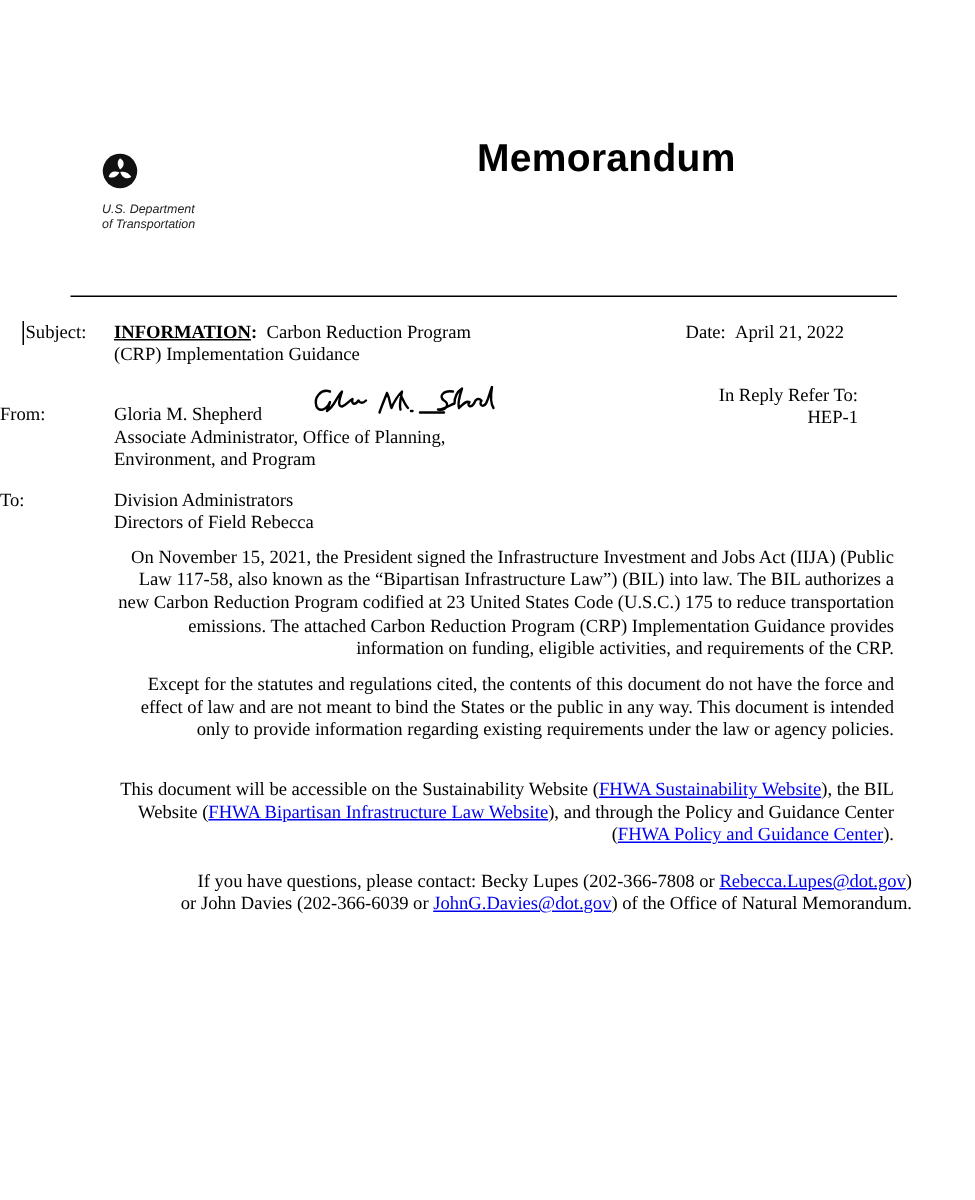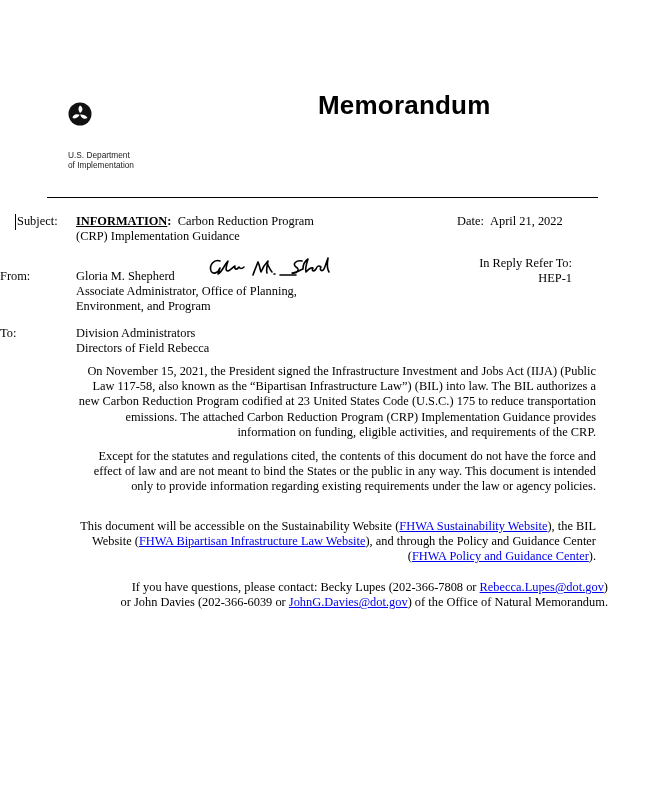"U.S. Department" .logo-dept { font-style: none -> italic; margin-top: 24px -> 8px }
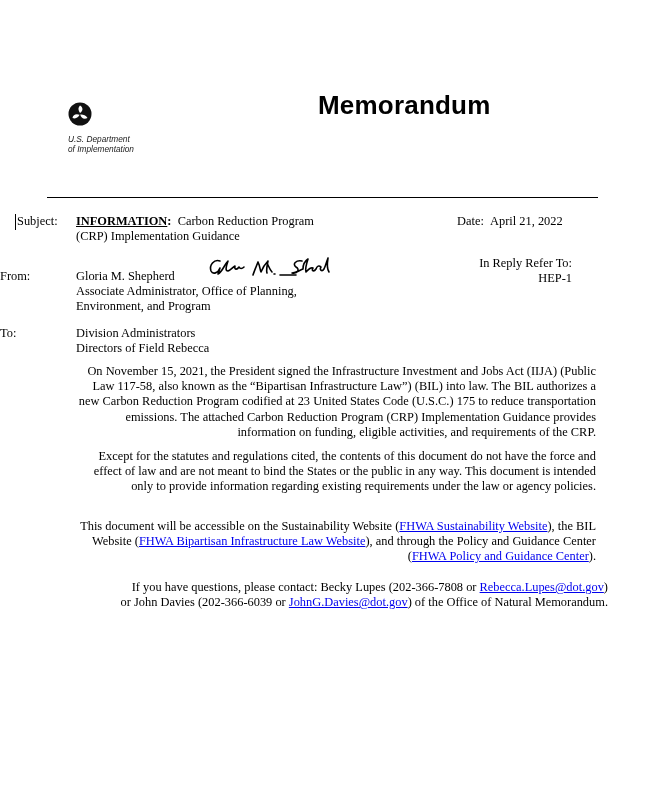"of Implementation" div { text: Implementation -> Transportation }
